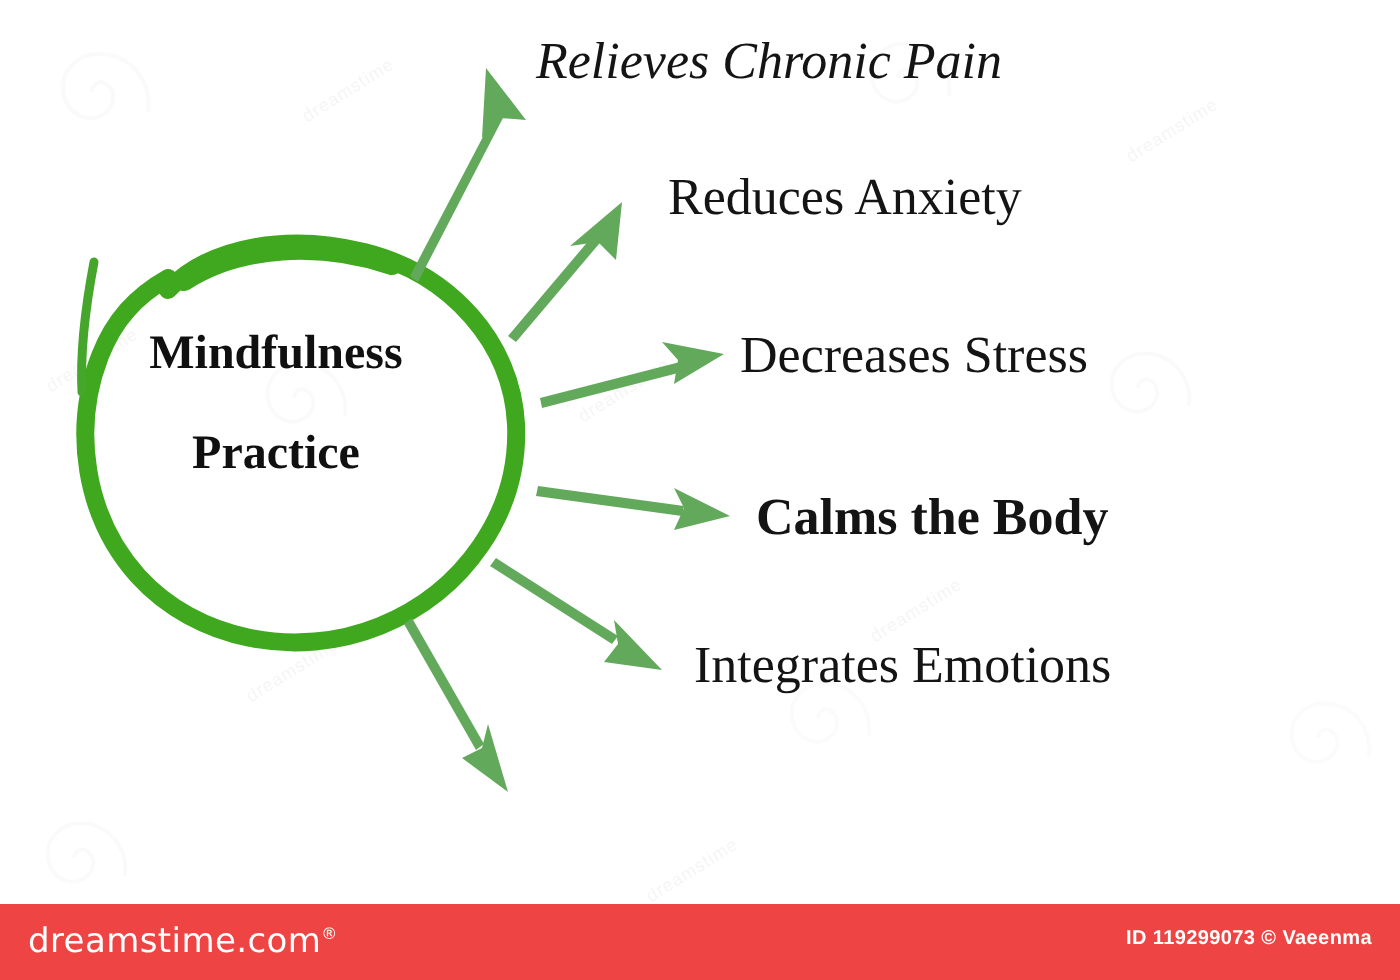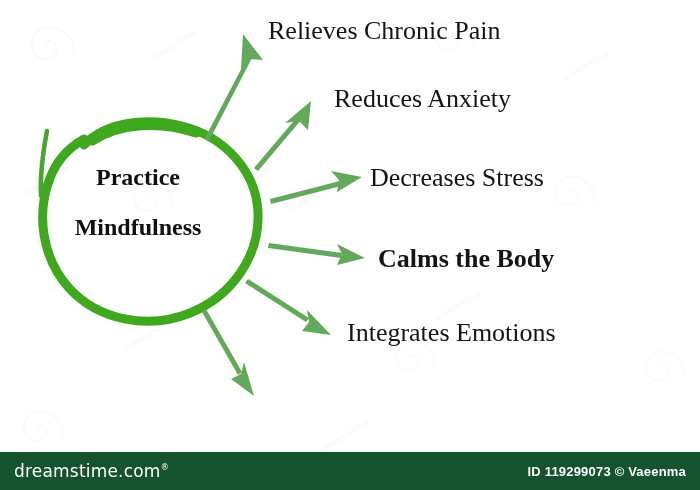"Relieves Chronic Pain" div.benefit-label { font-style: none -> italic }
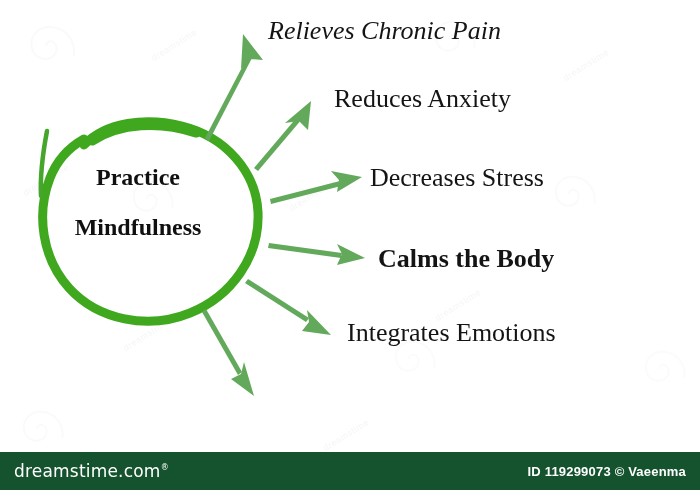"Practice" div.line { order: before "Mindfulness" -> after "Mindfulness" }
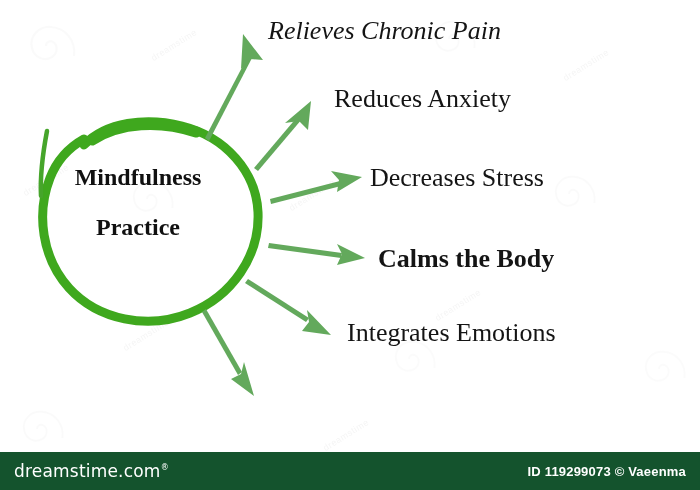"dreamstime.com®" #footer-bar { background: #14532d -> #ef4444 }
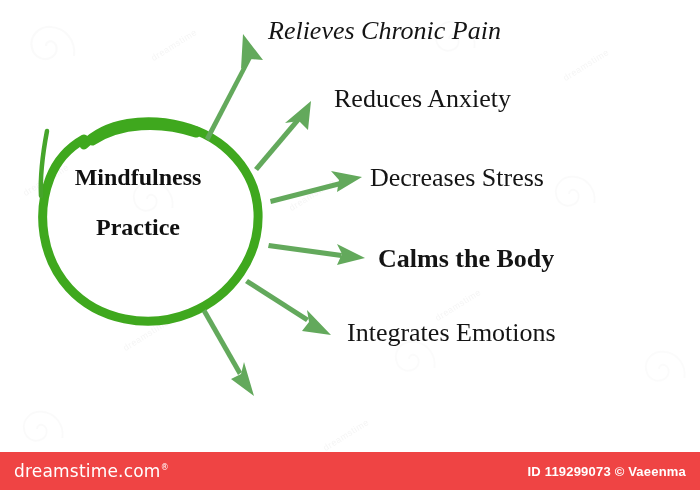"ID 119299073 © Vaeenma" #footer-credit { font-size: 13px -> 10px }
